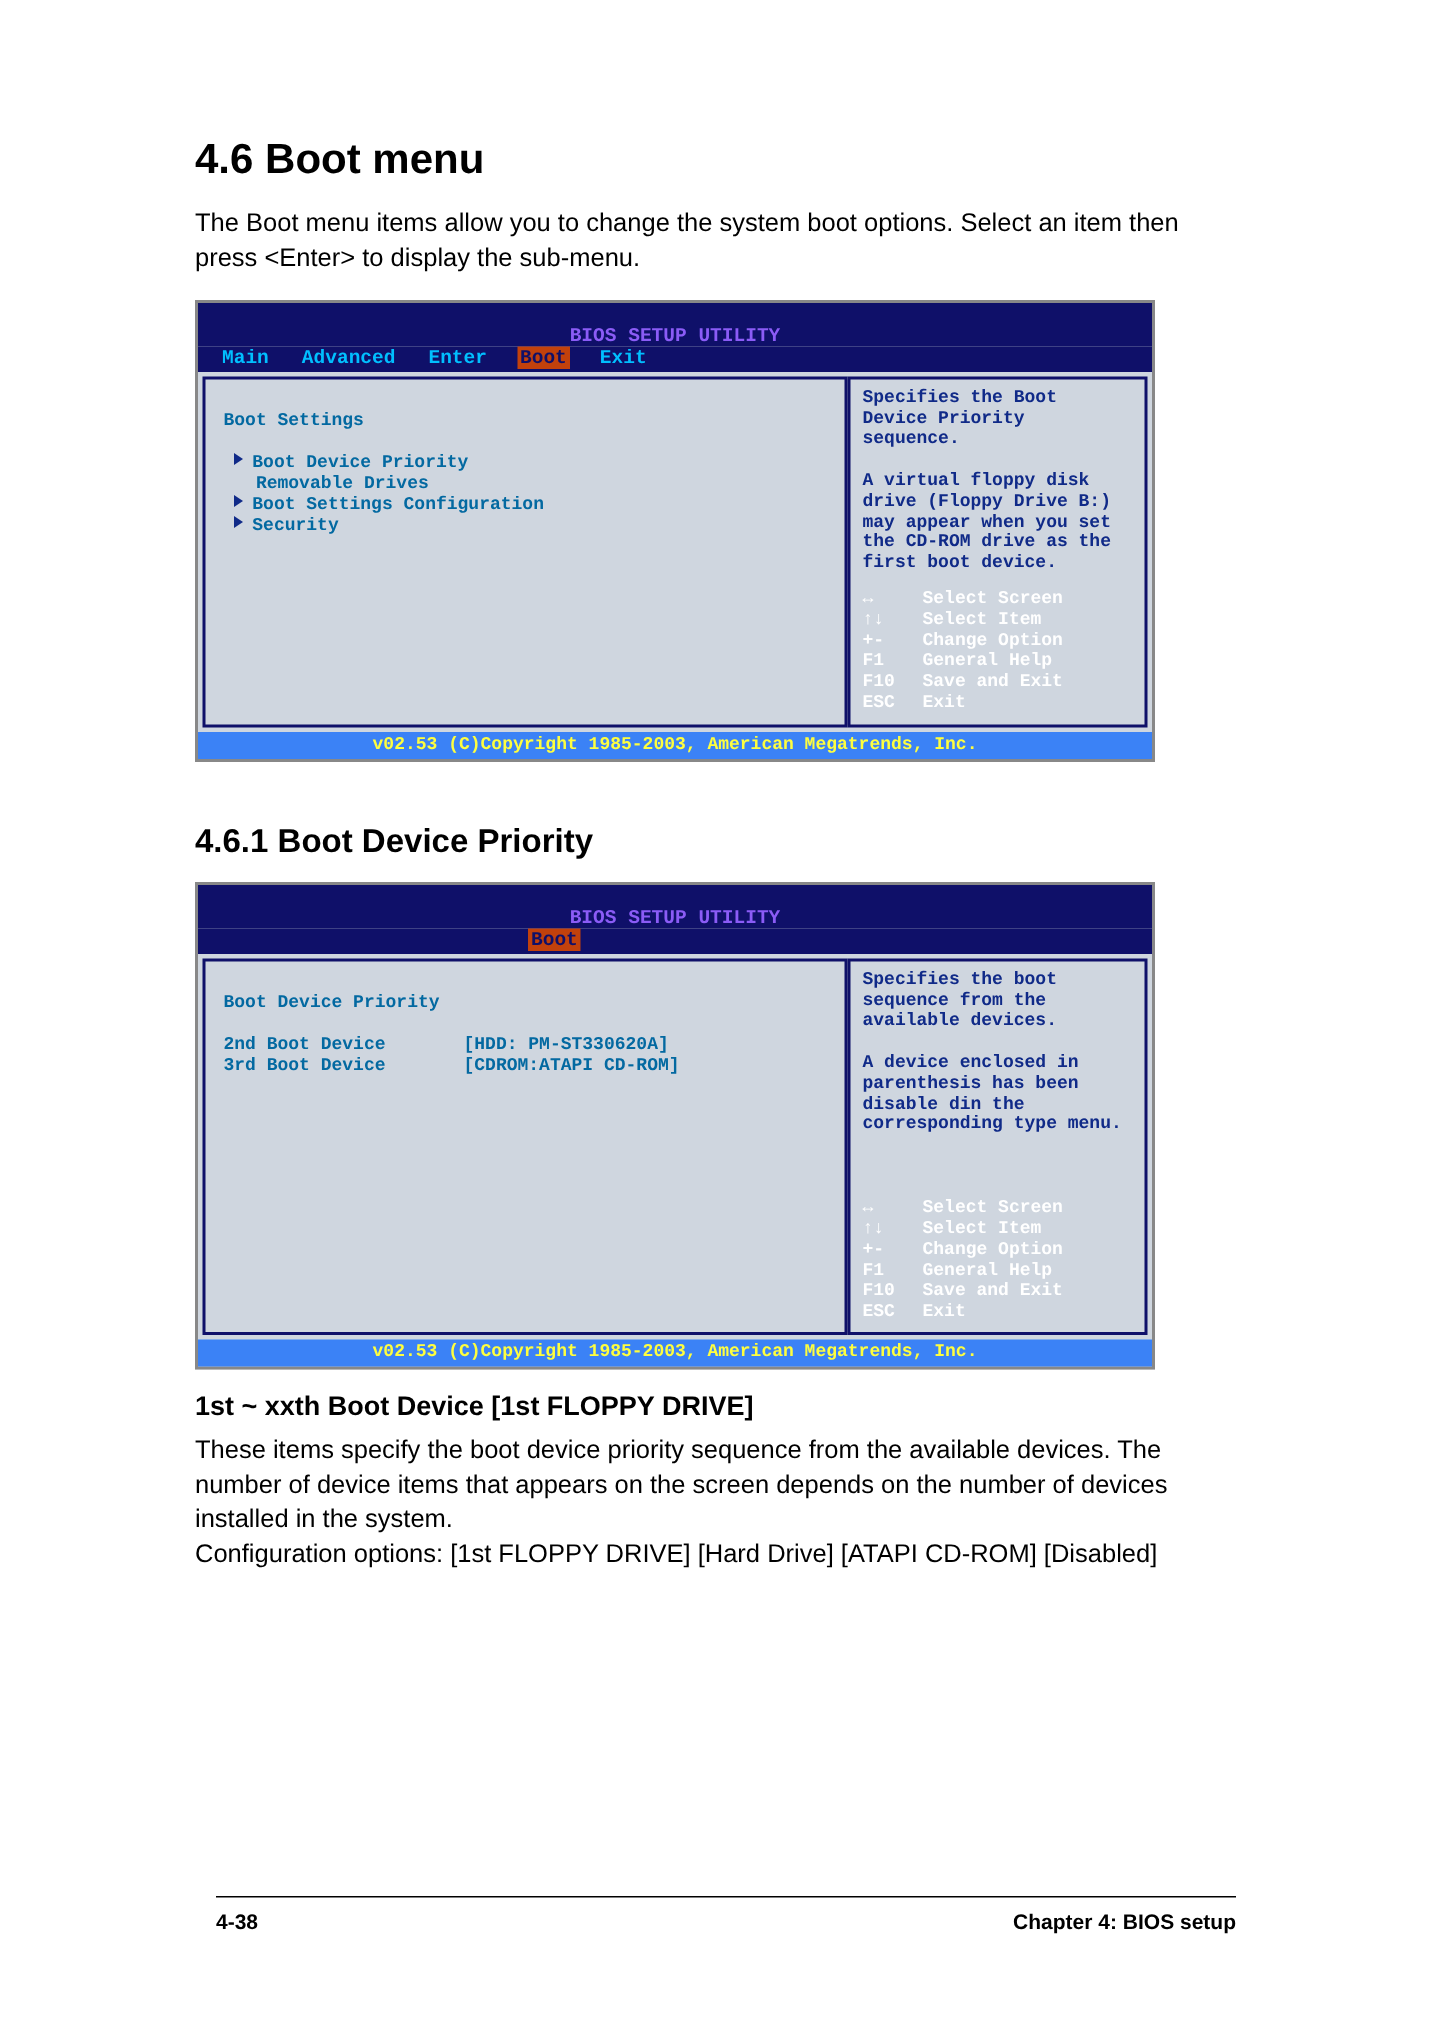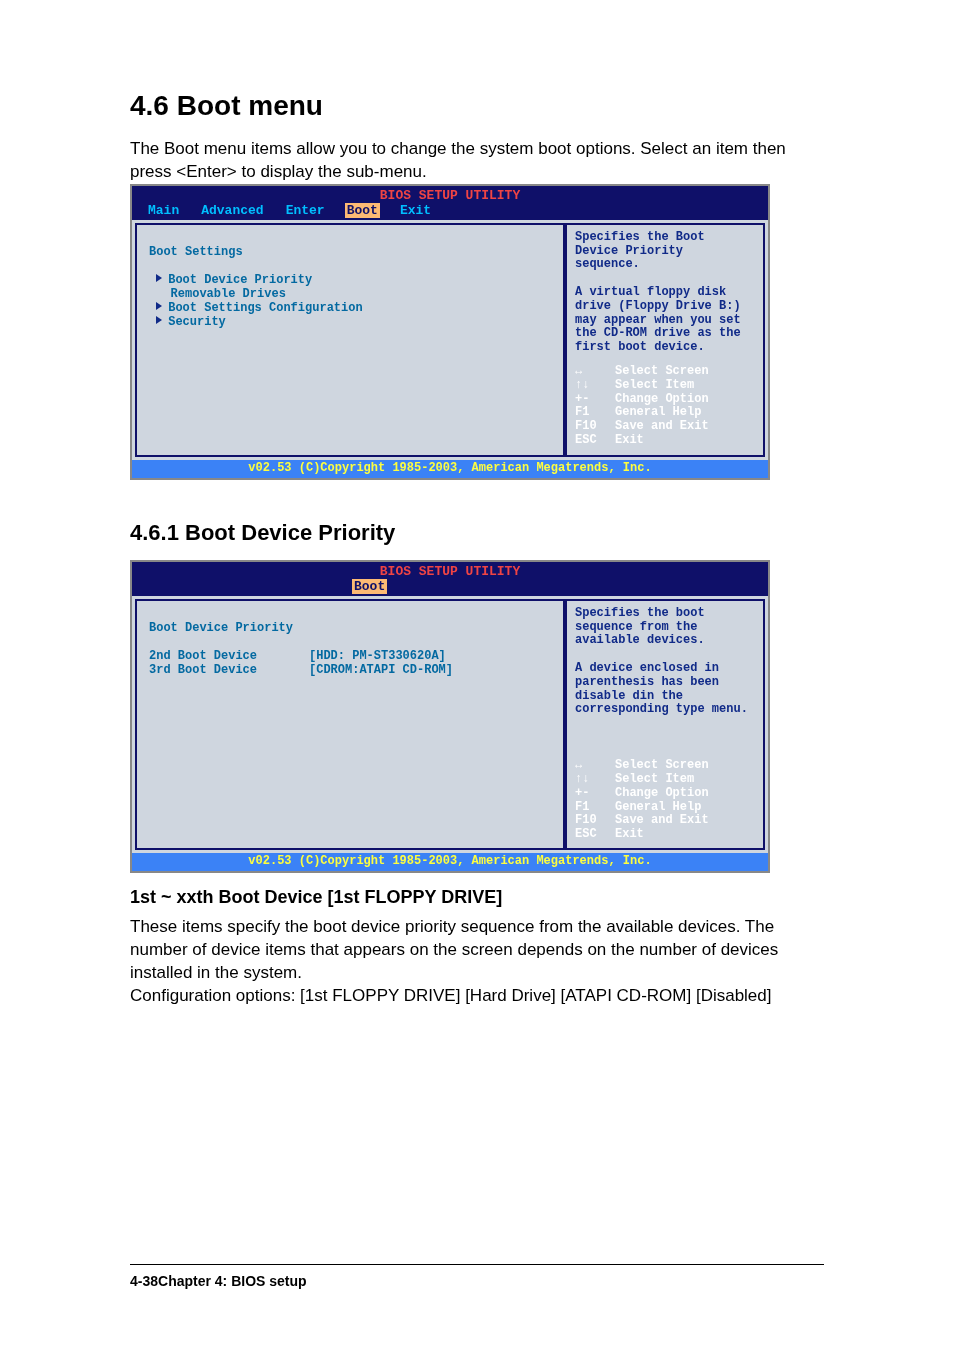"The Boot menu items allow" .intro { margin-bottom: none -> 16px }
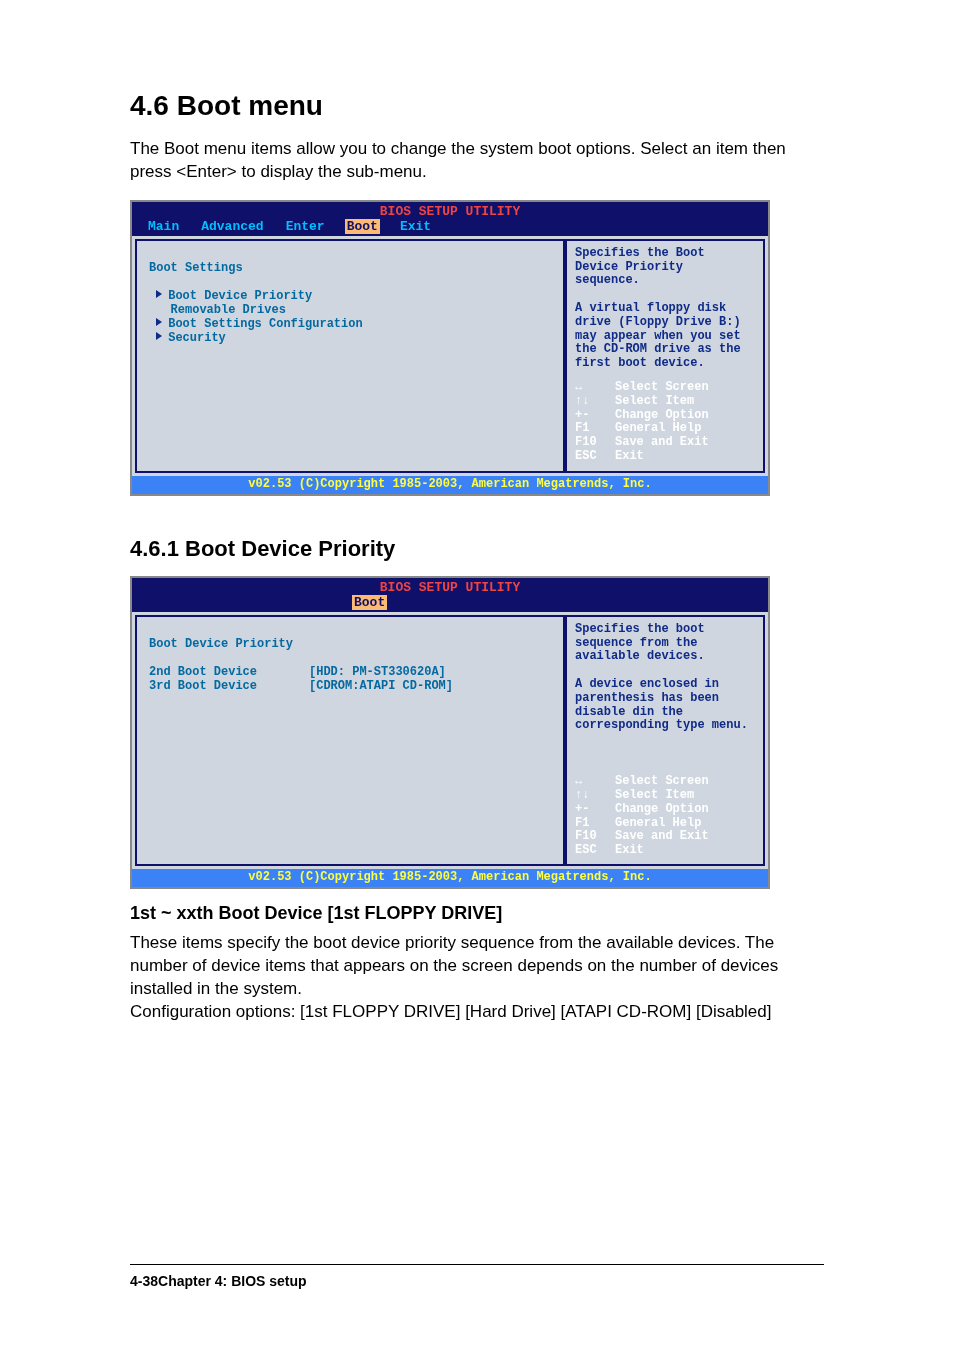"BIOS SETUP UTILITY" .bios-title { color: #ef4444 -> #8b5cf6; padding-top: 2px -> 14px }
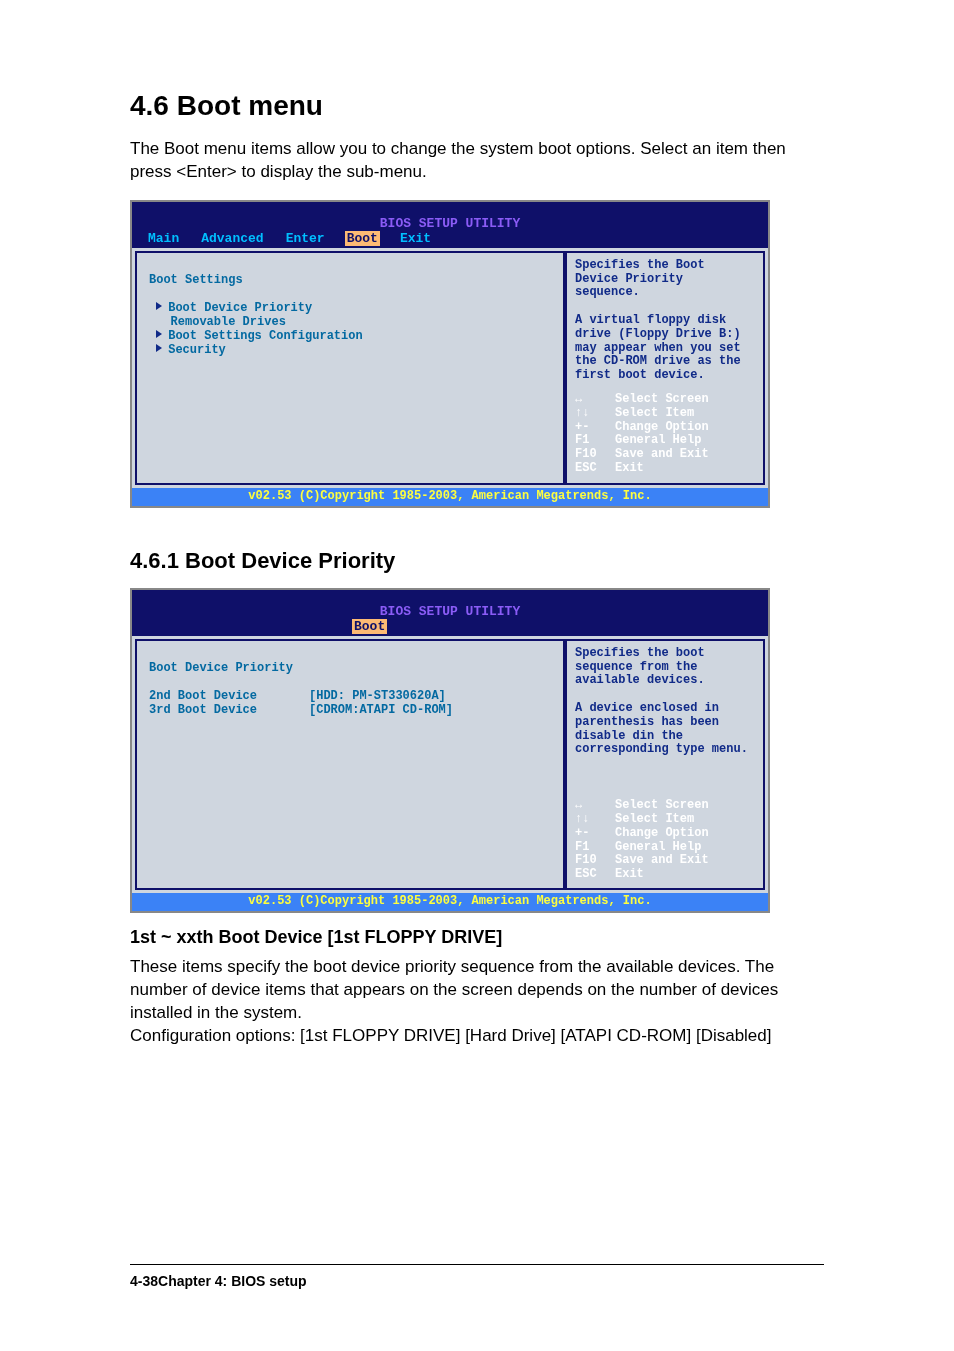"Boot" .bios-tab.active { background: #fdba74 -> #c2410c }
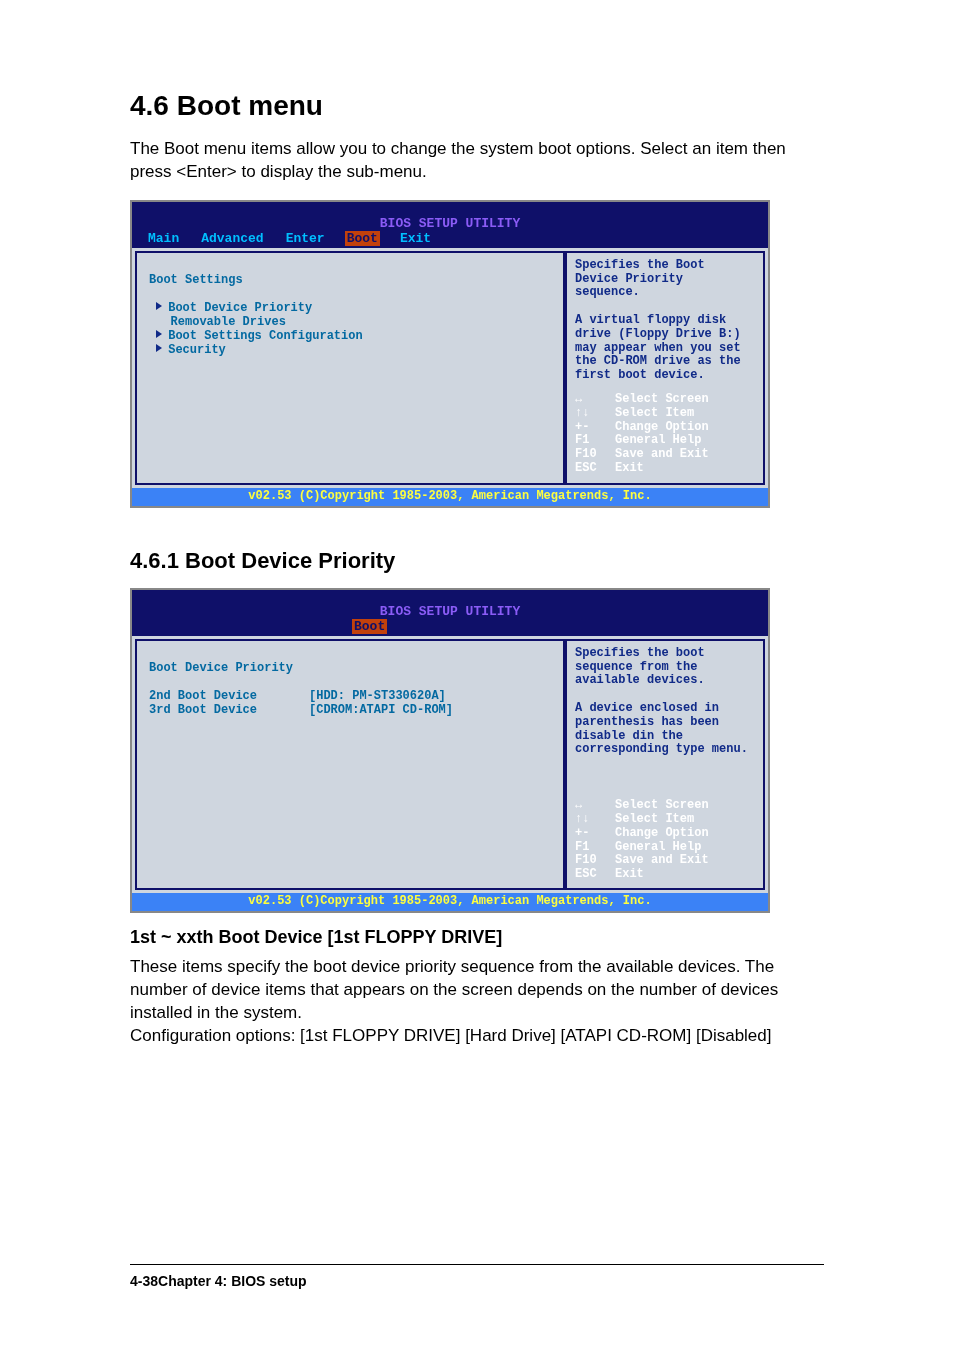"4-38" .page-footer { gap: none -> 14px; justify-content: flex-start -> space-between; left: 130px -> 144px }
